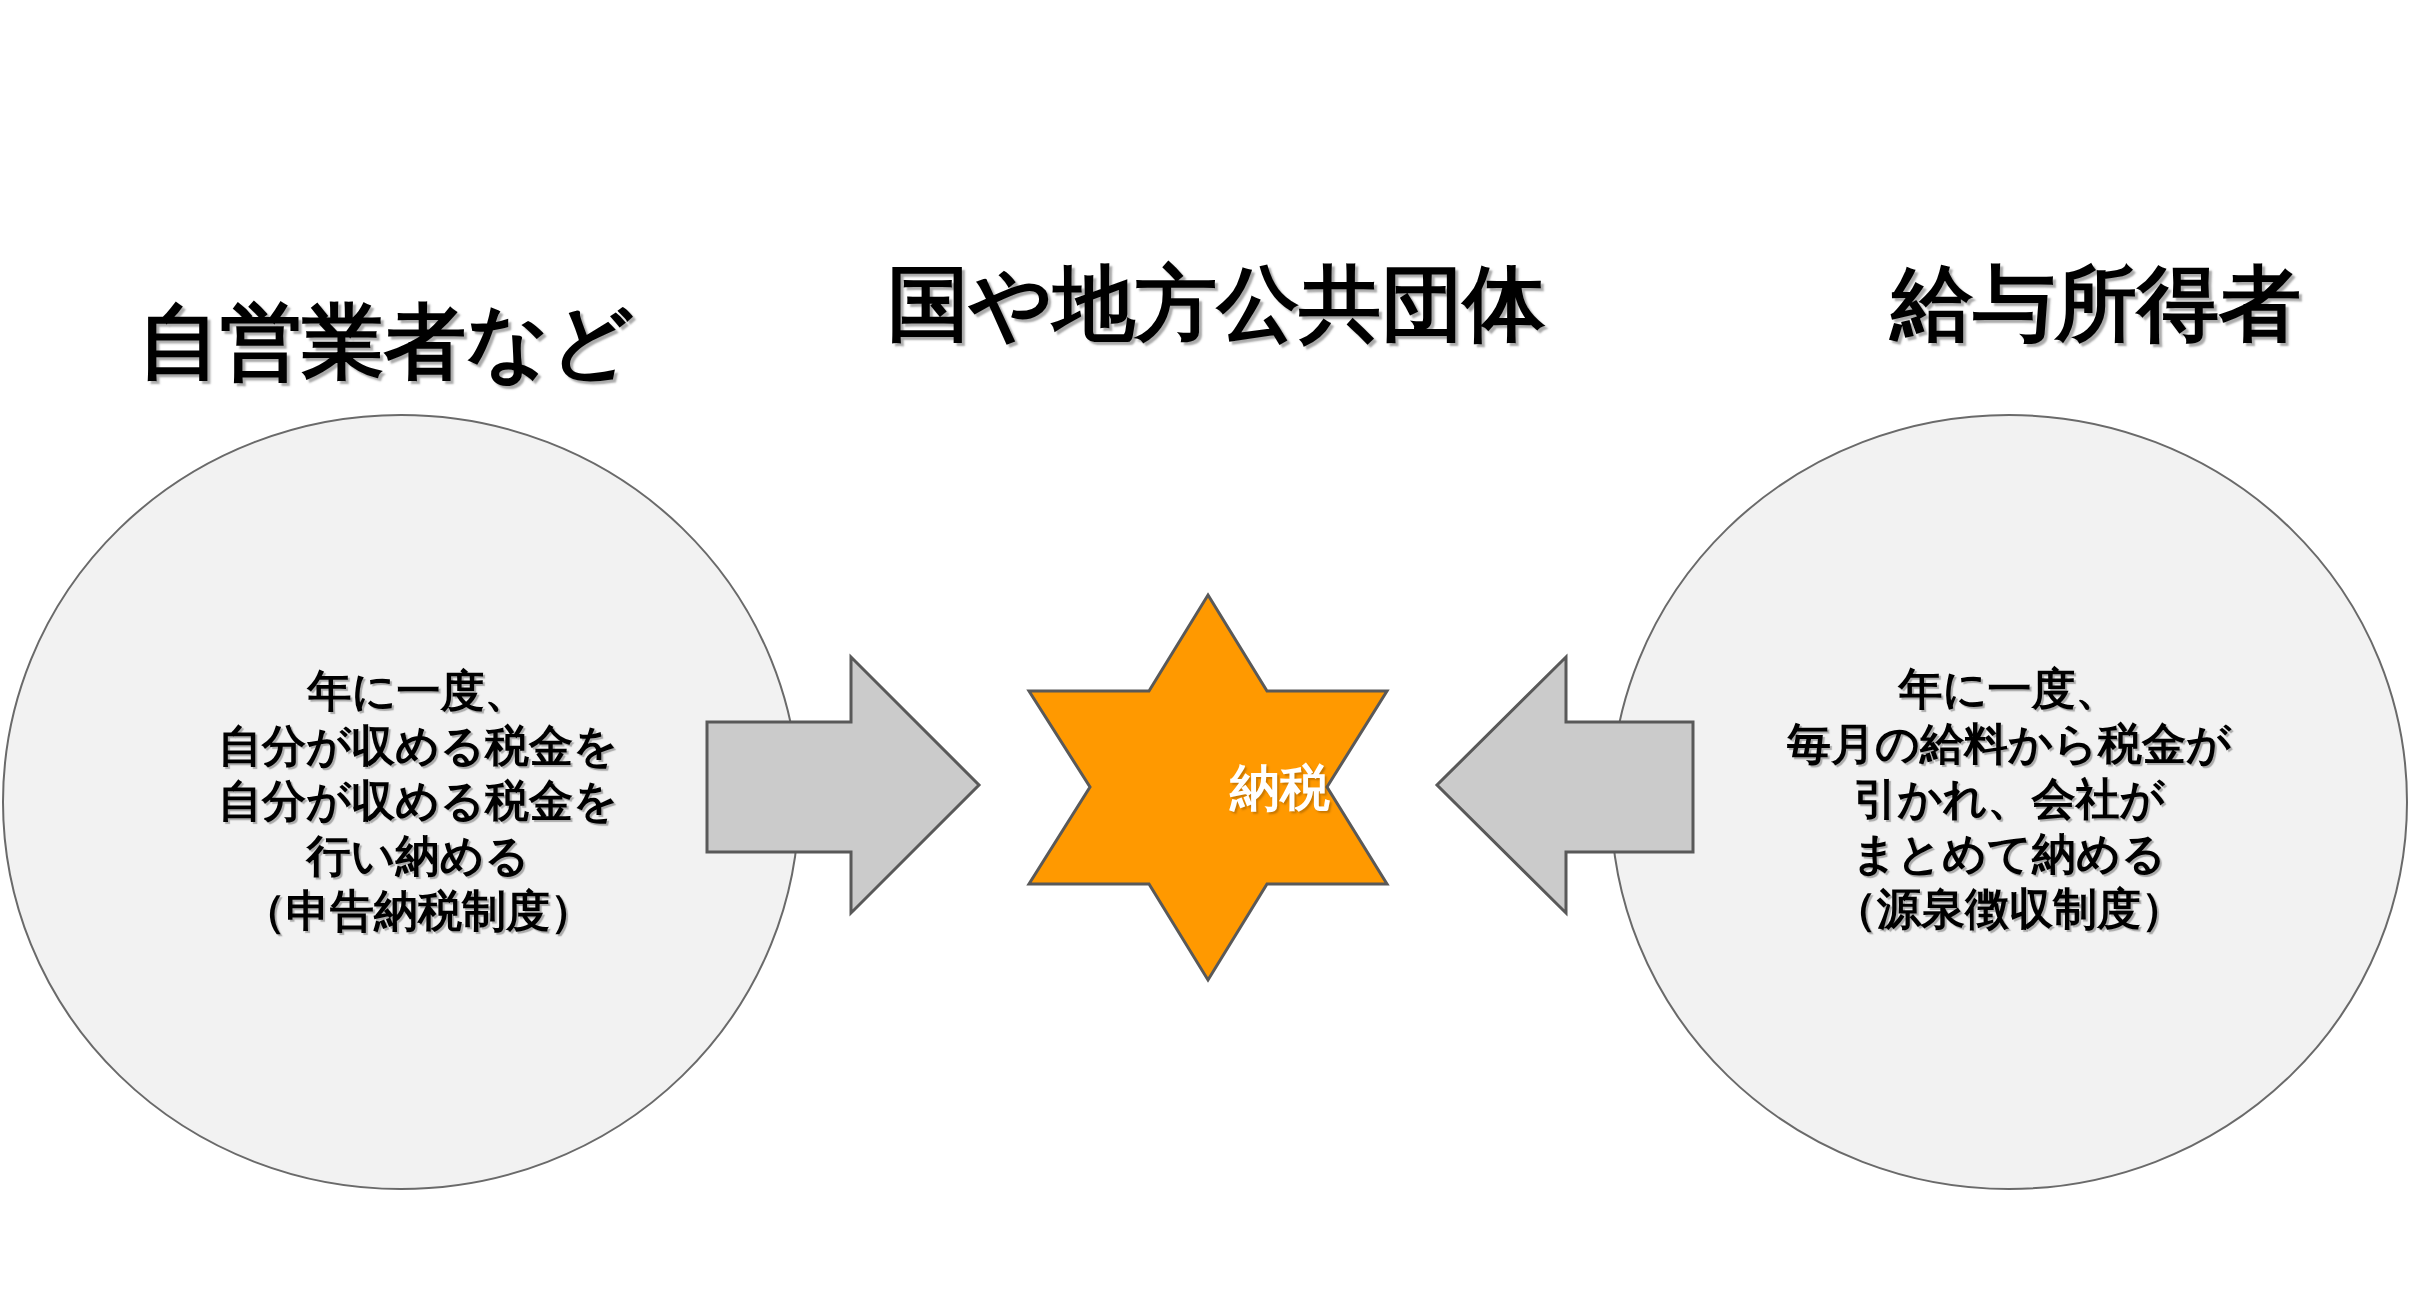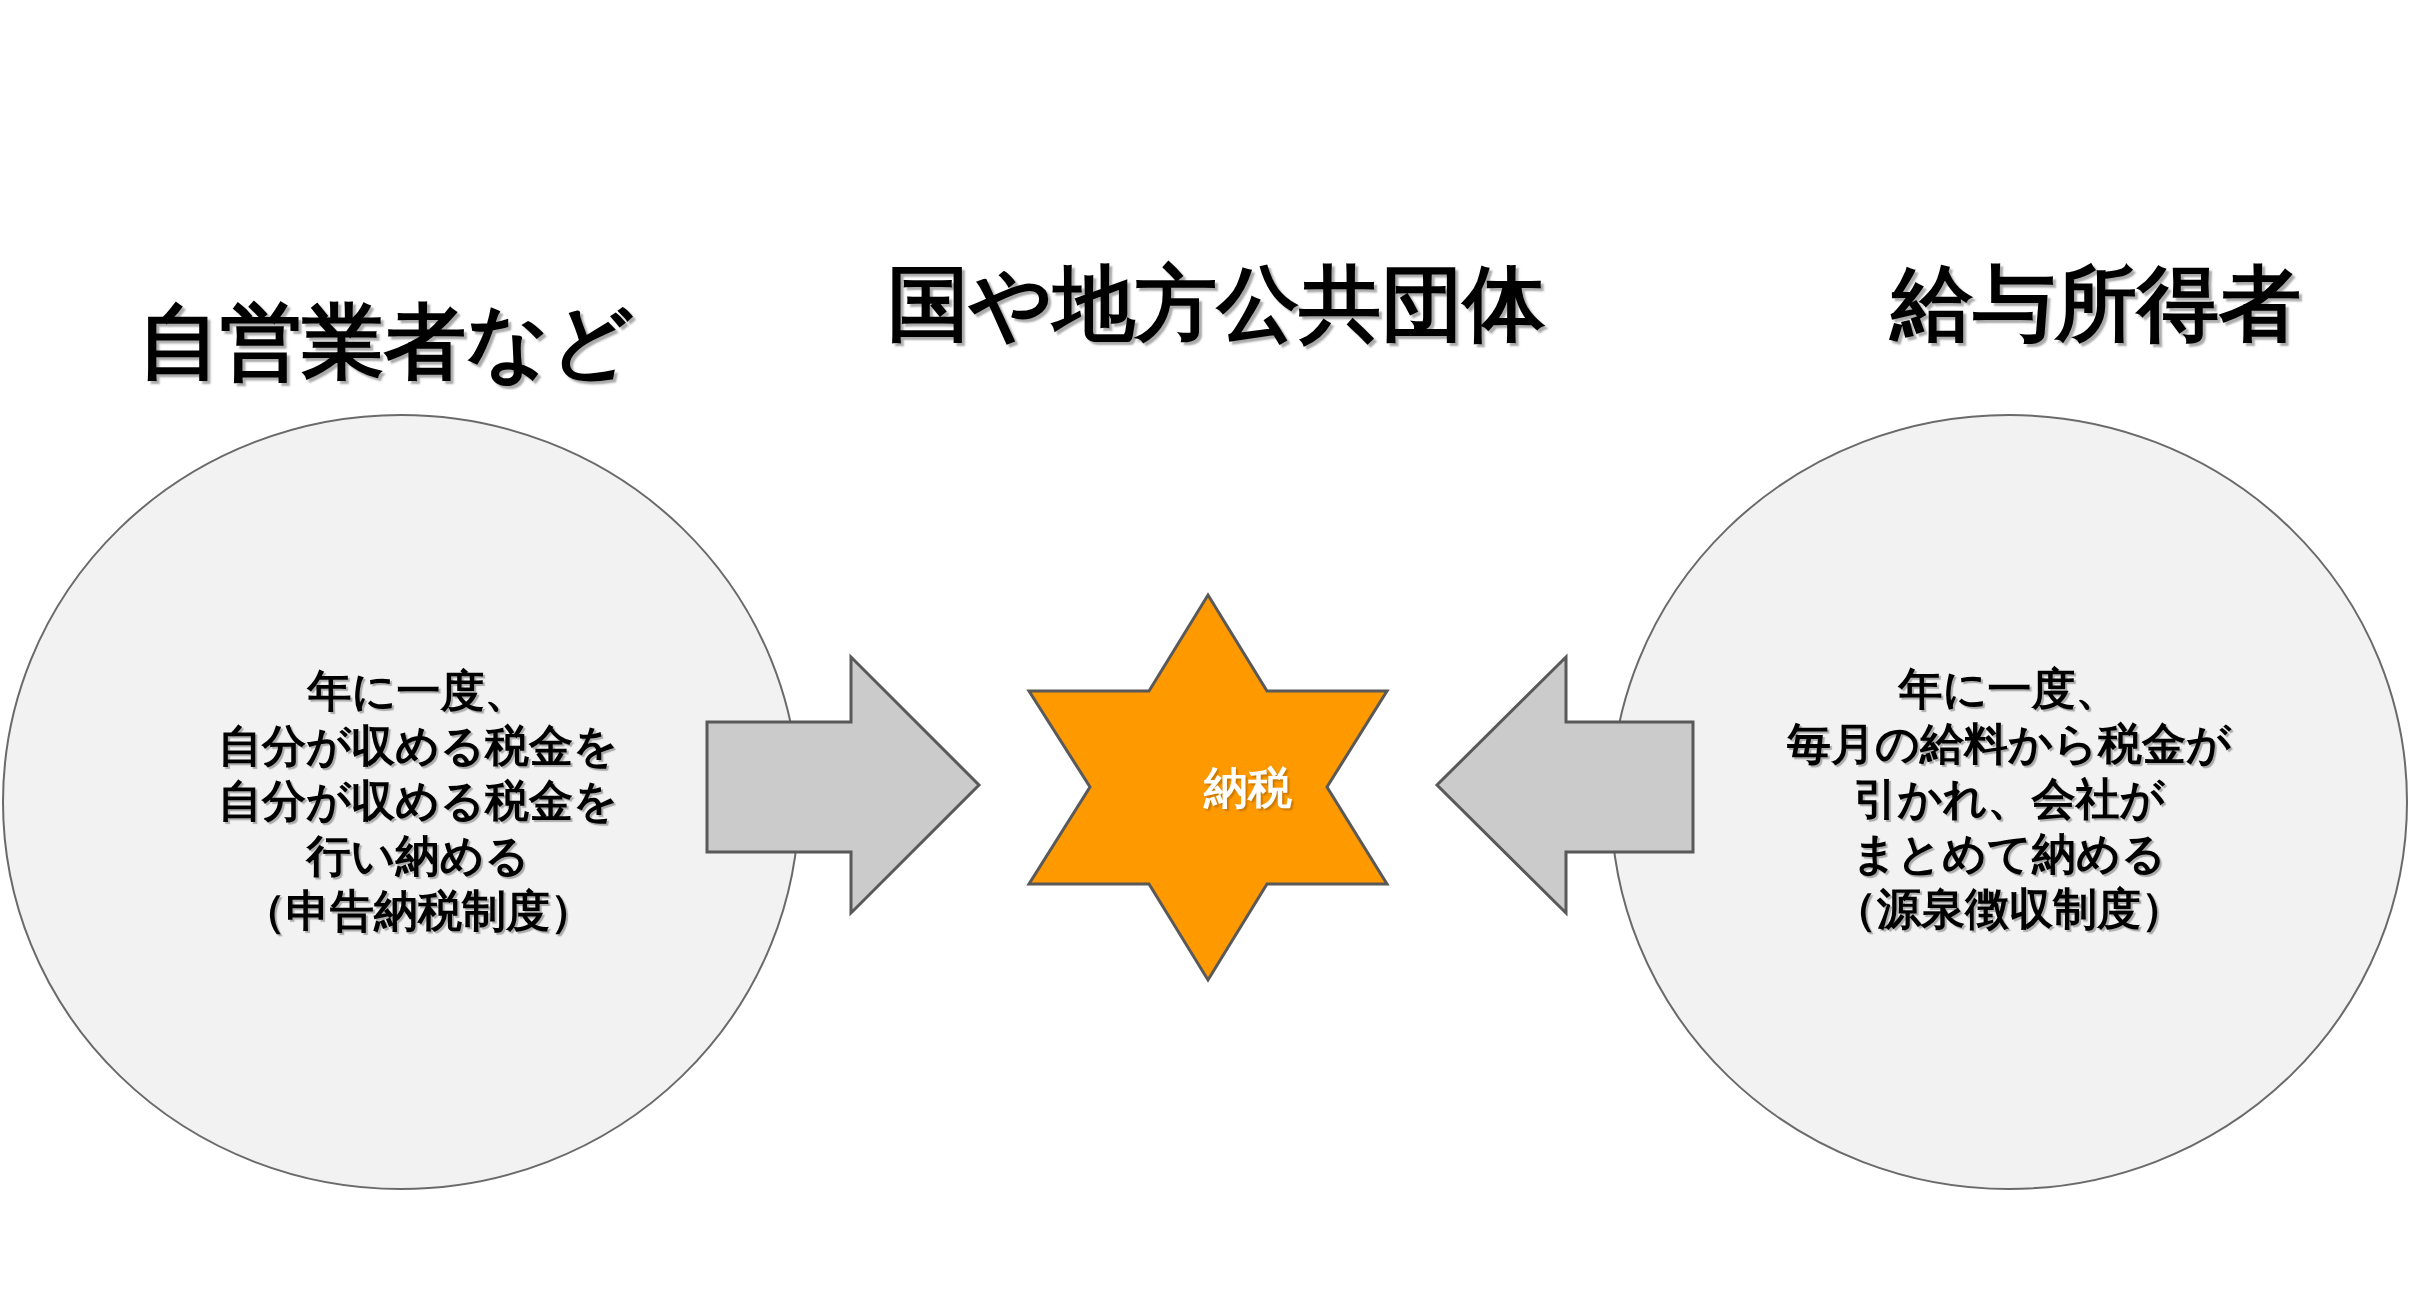"納税" .star-label { font-size: 44px -> 50px; left: 1248px -> 1280px }
